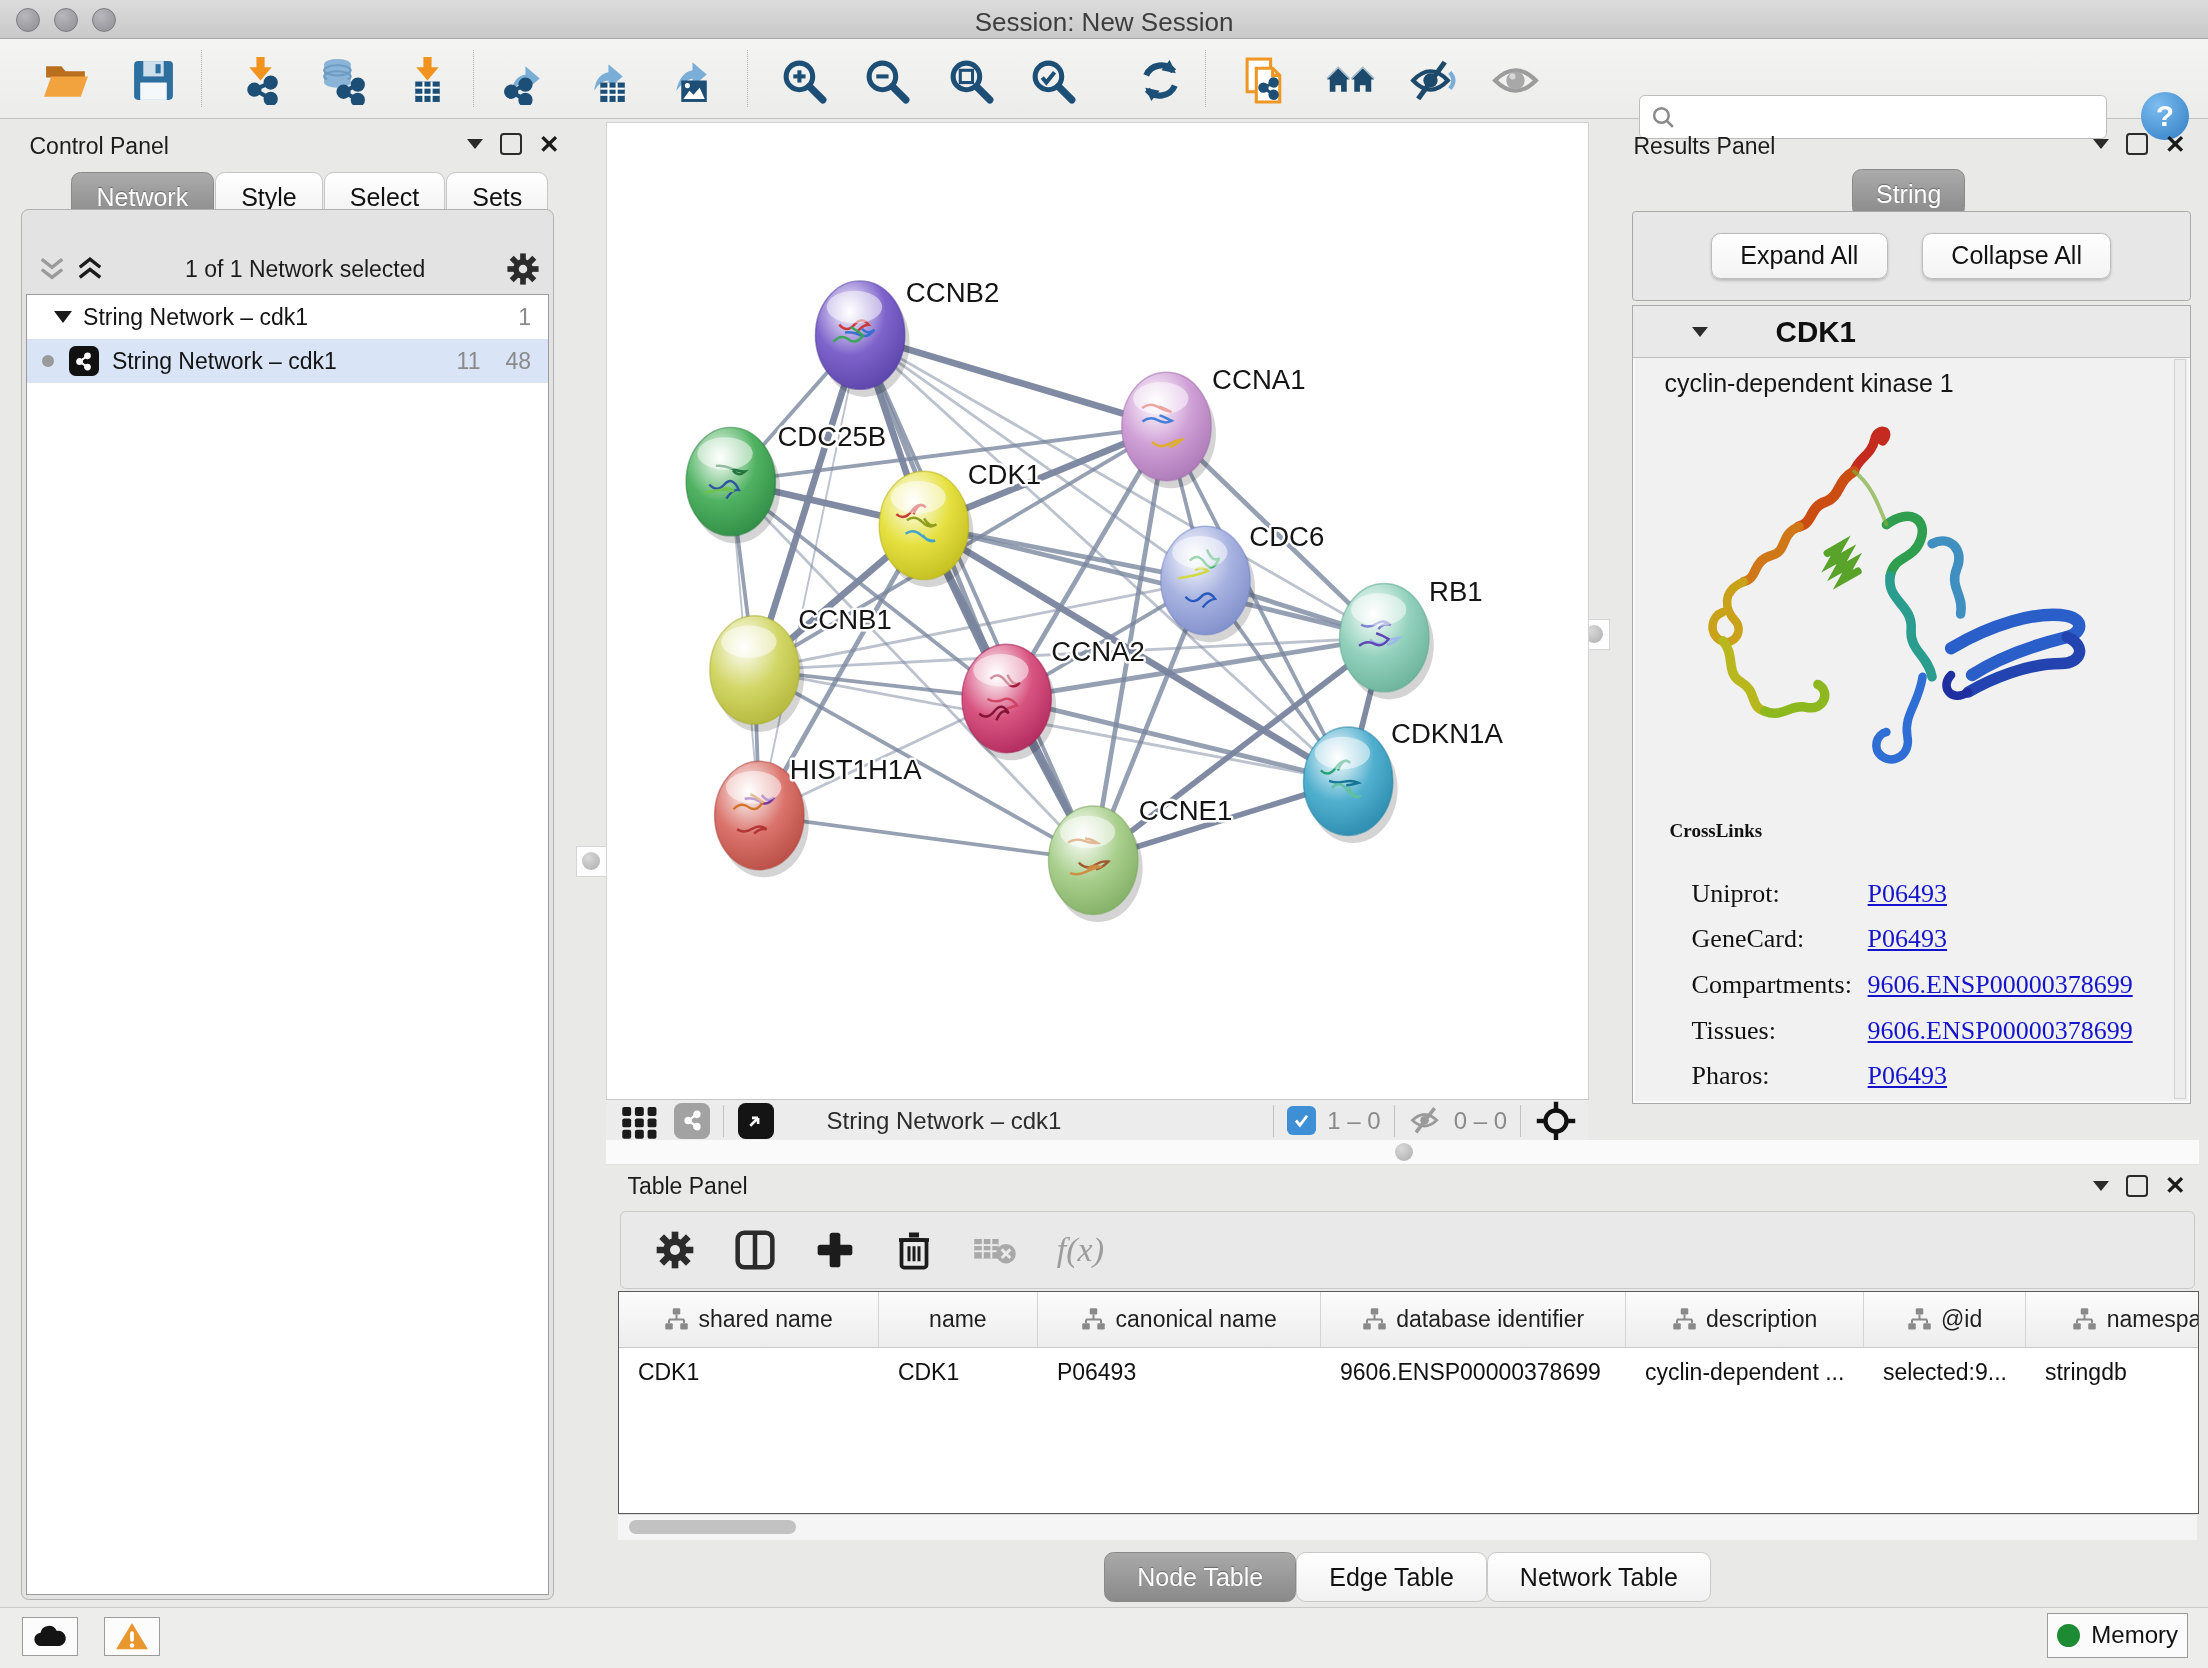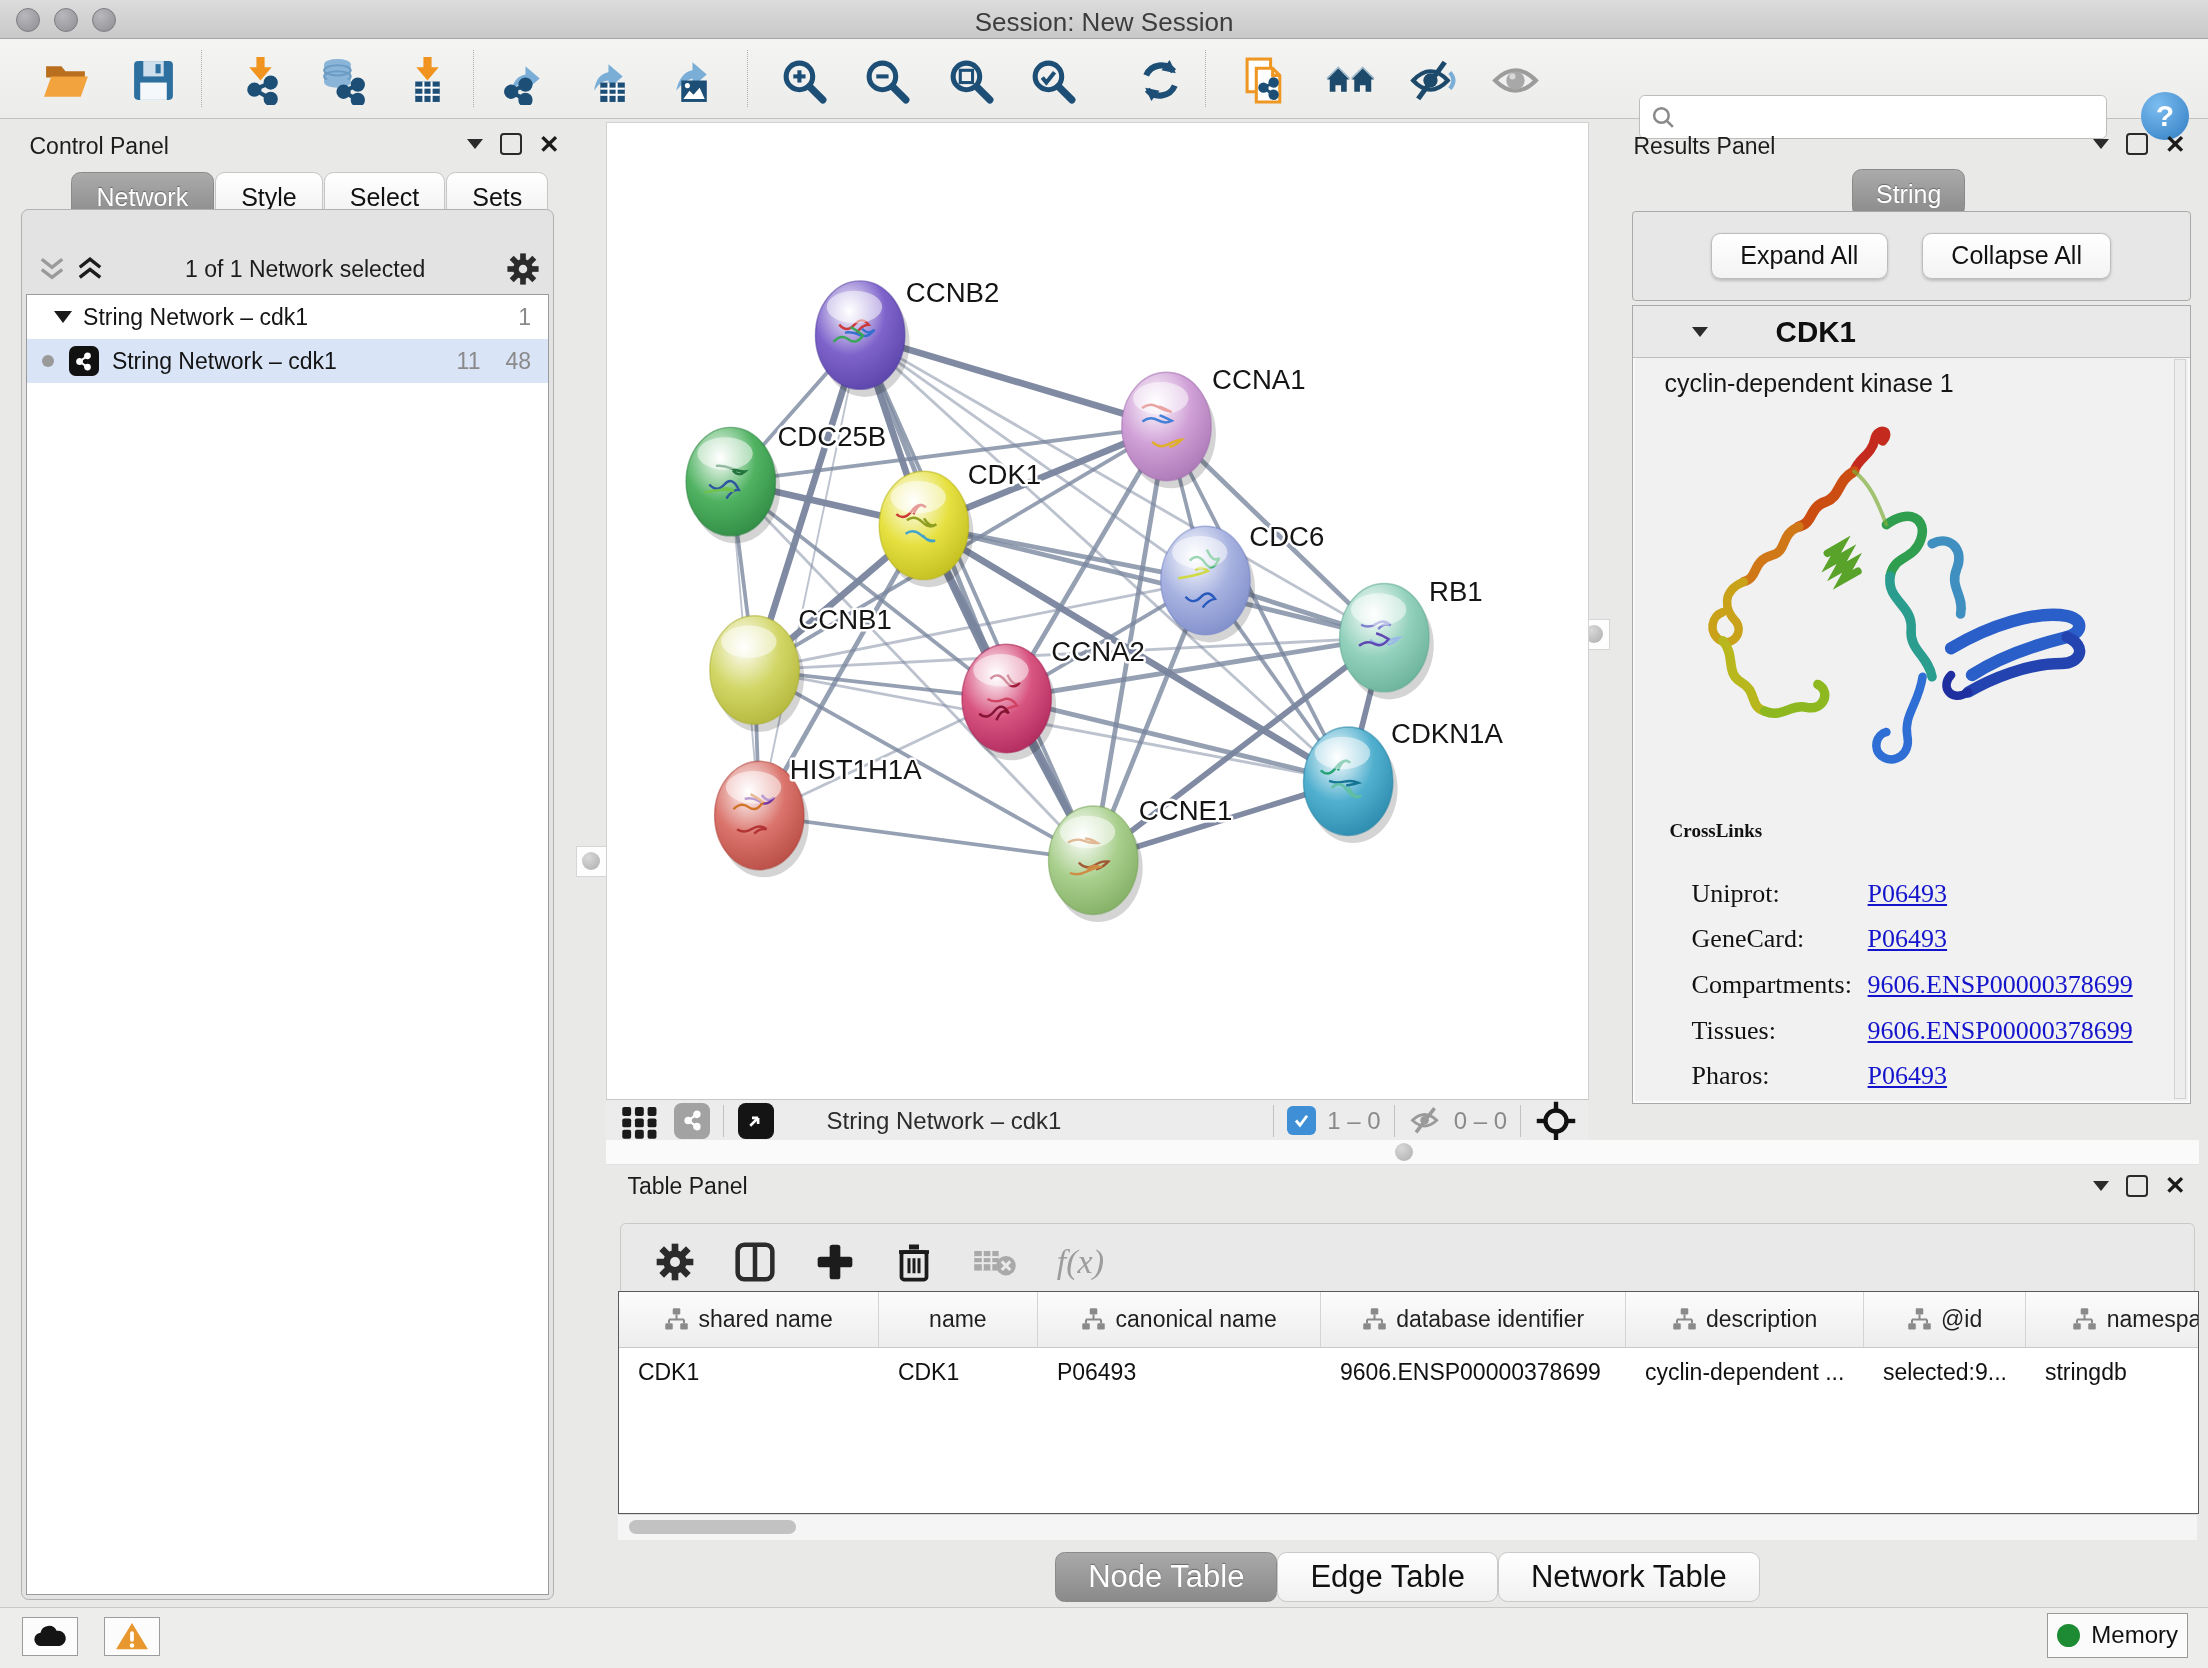"f(x)" .tp-tools { margin-top: 12px -> none }
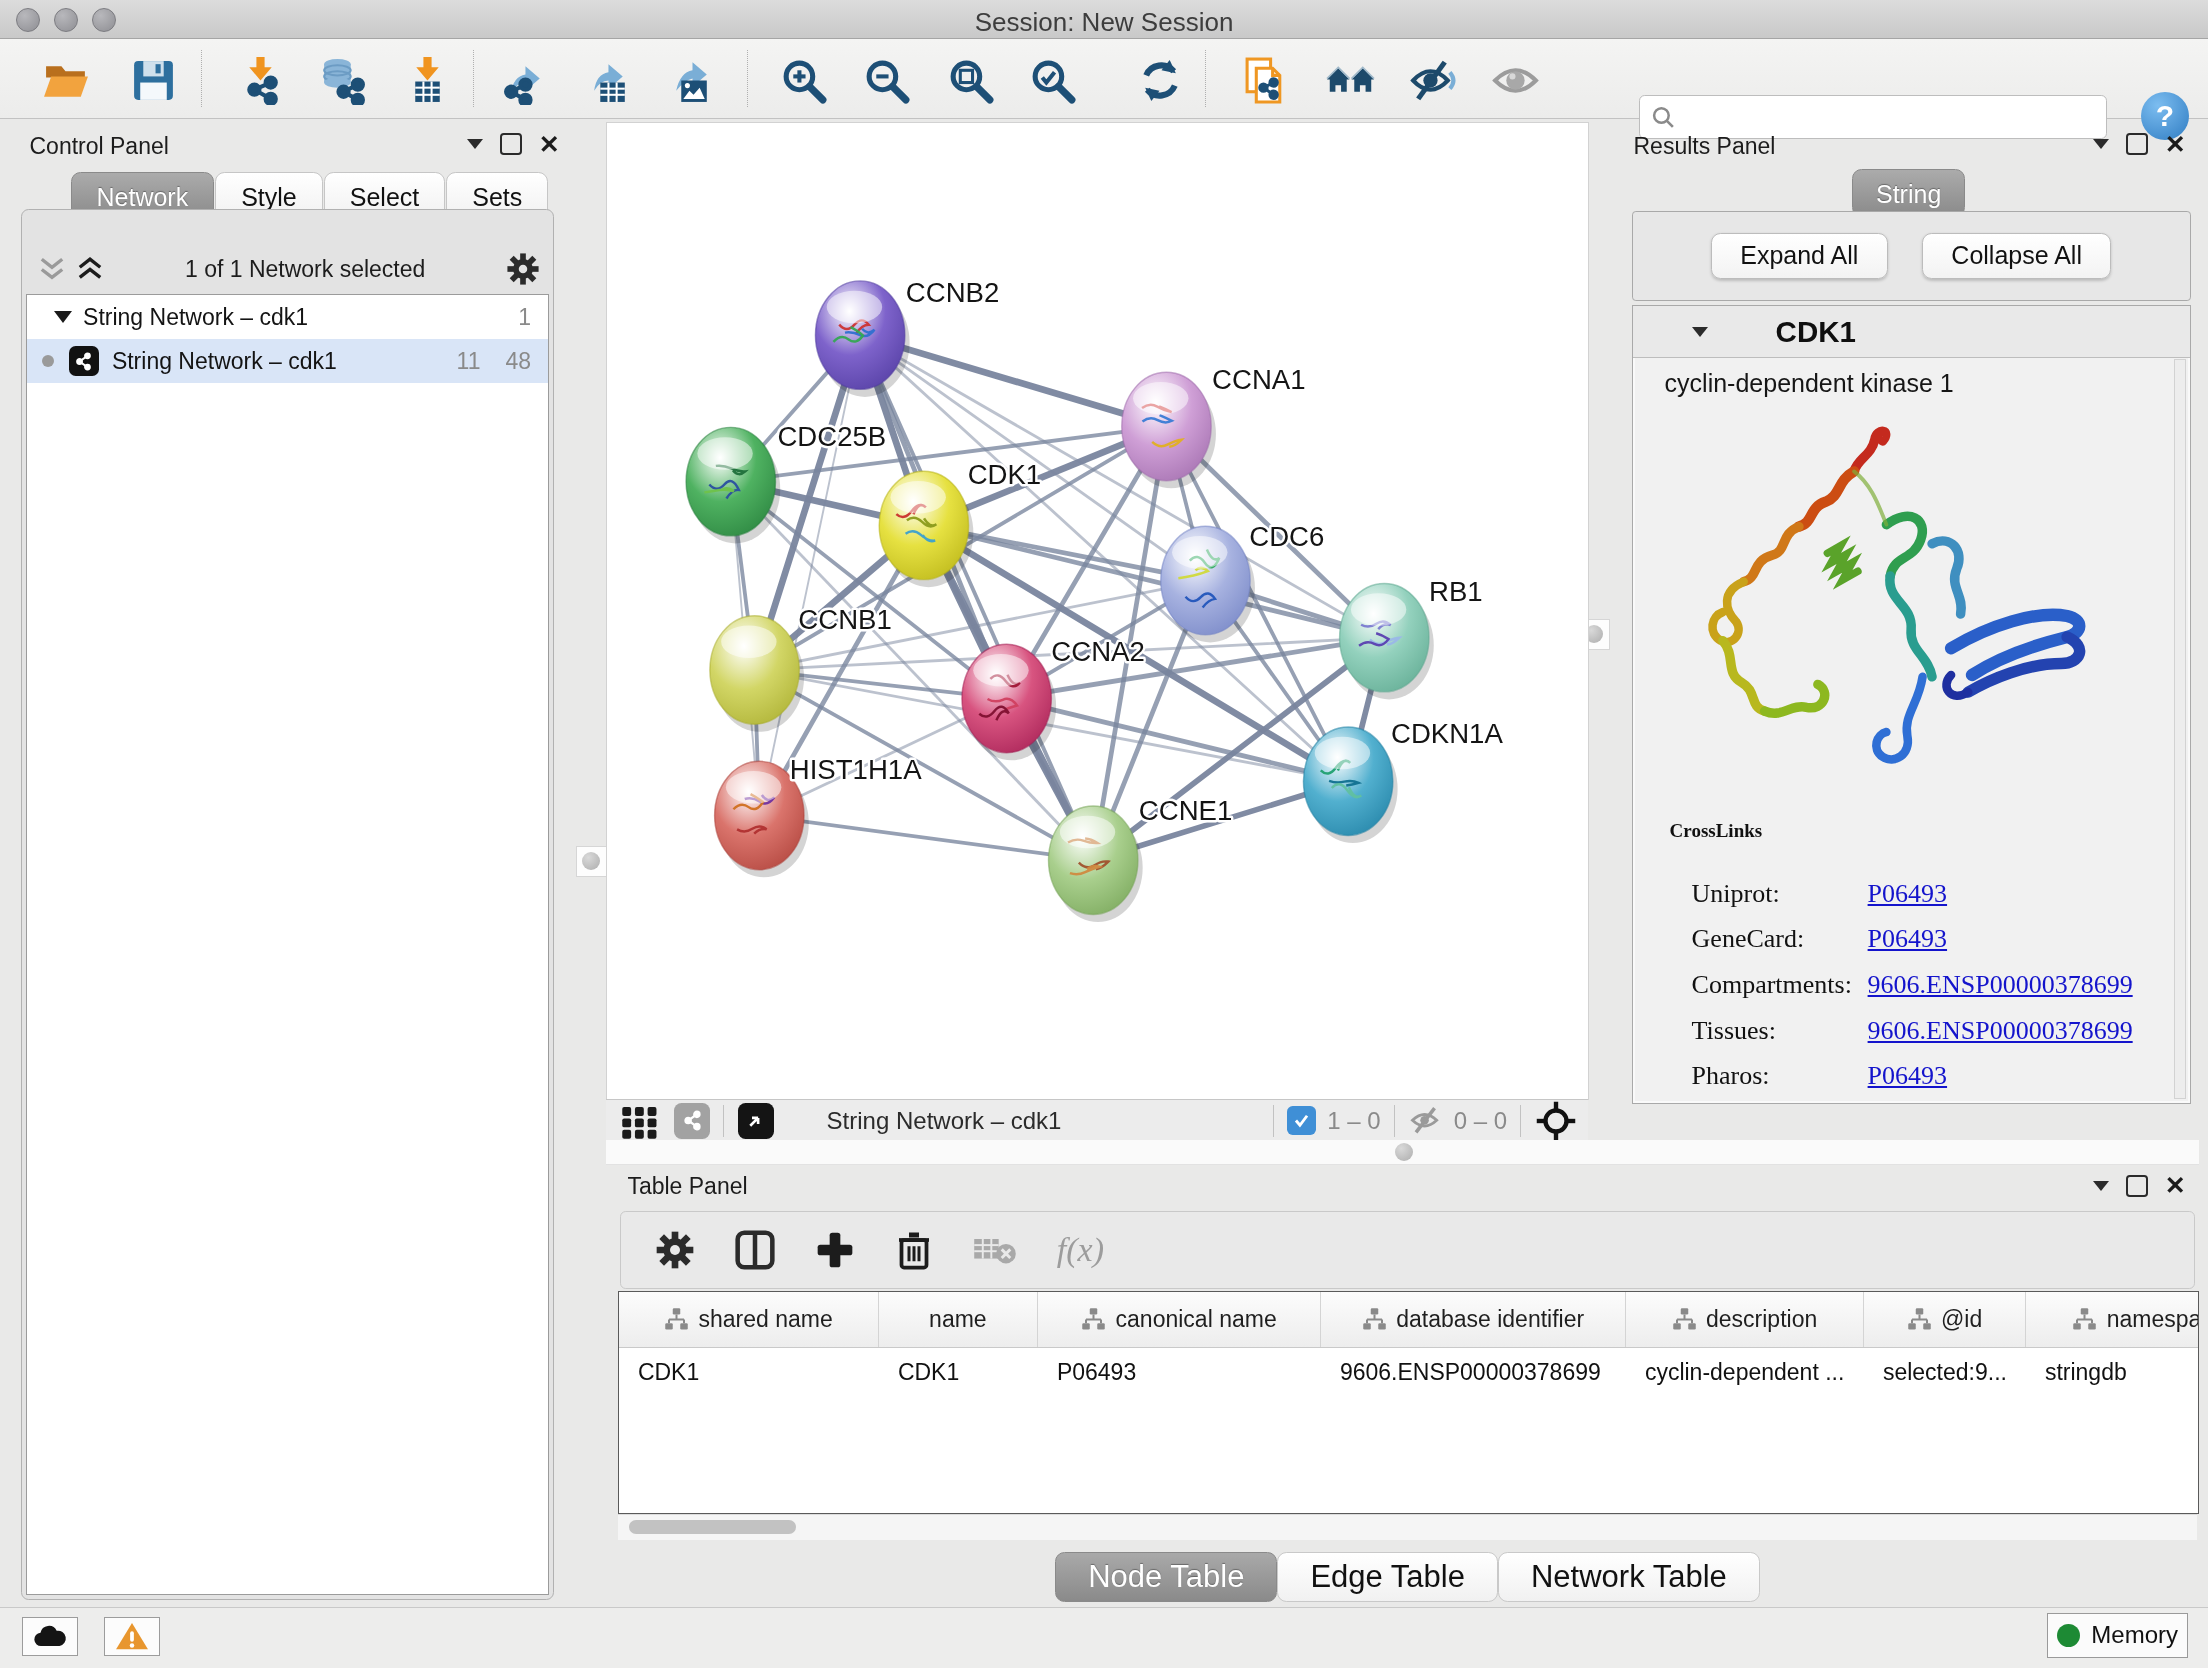"Node Table" .btab { font-size: 31px -> 25px }
